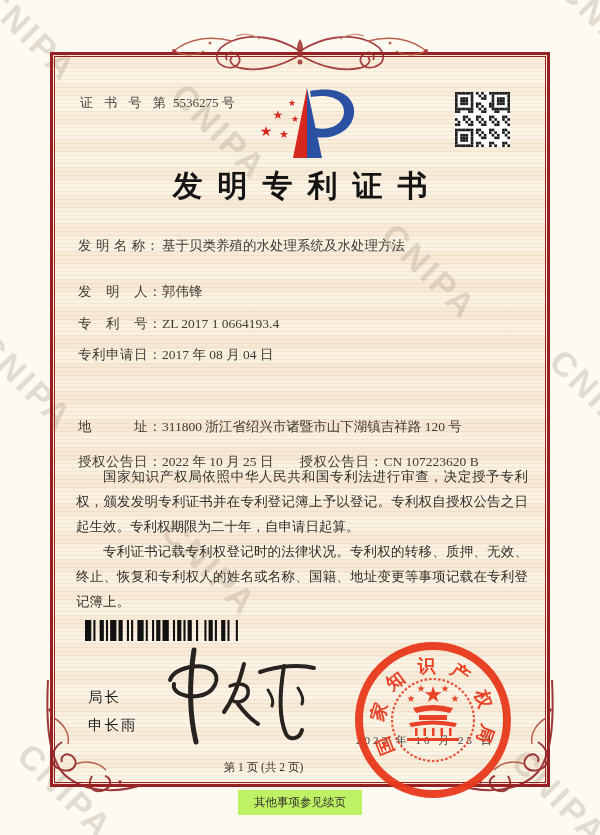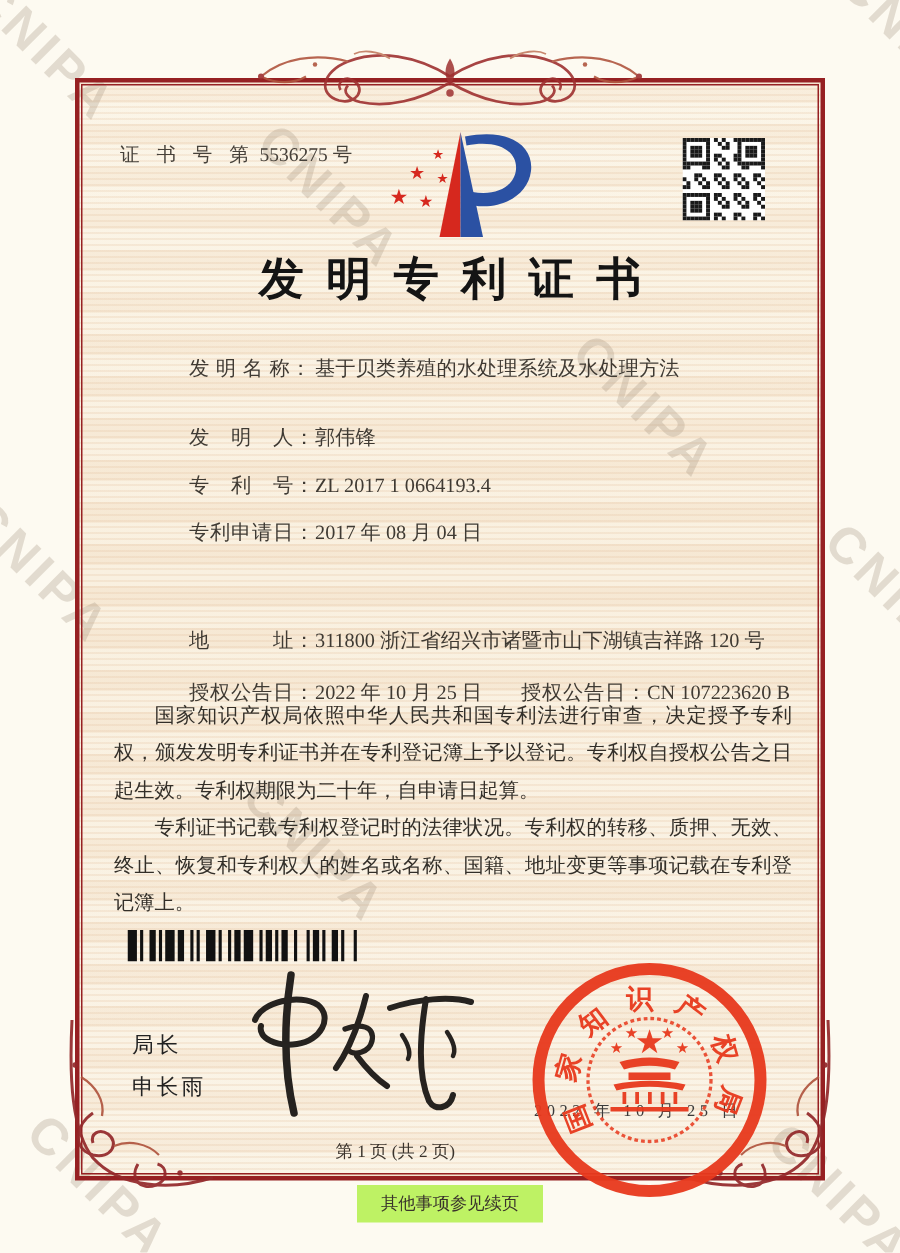"发 明 名 称：" .row .lbl { margin-left: 48px -> none }
